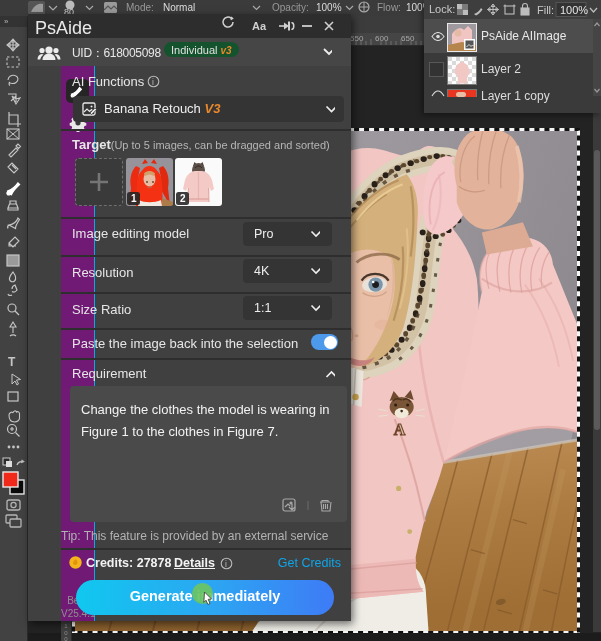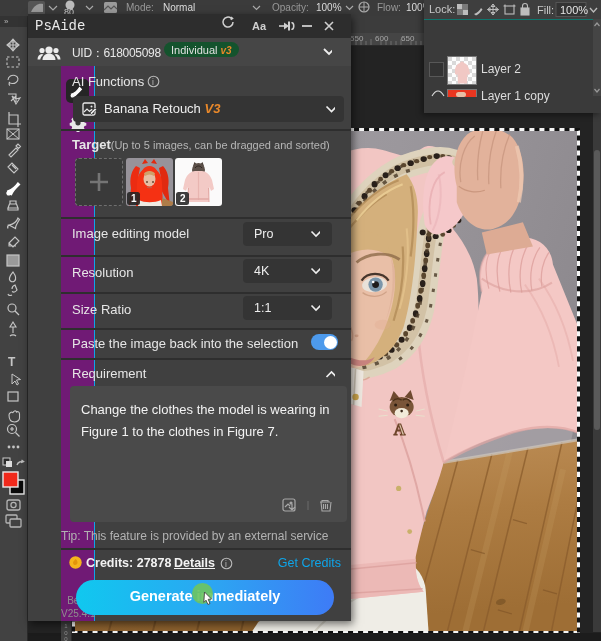"Lock:" div { border-bottom: 1px solid #0f766e -> 3px solid #0f766e }
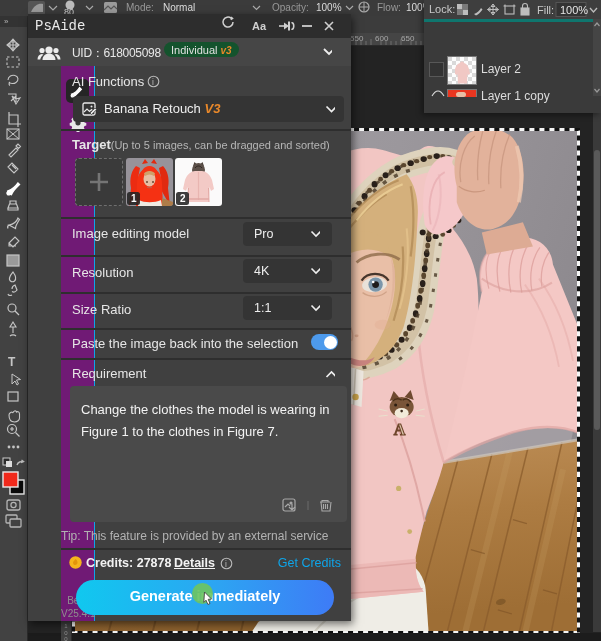"PsAide" span { font-family: Liberation Mono, monospace -> none; font-size: 14px -> 18px }
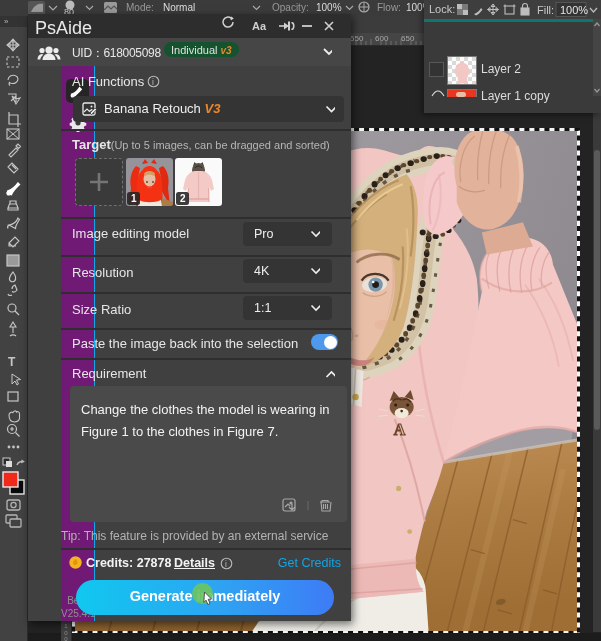"PsAide AIImage" div { html: none -> <div> <svg> <path></path> <circle></circle> </svg> <div> <svg> <rect></rect> <path></path> <circle></circle> <path></path> <rect></rect> <rect></rect> <path></path> </svg> </div> <span>PsAide AIImage</span> </div> }
